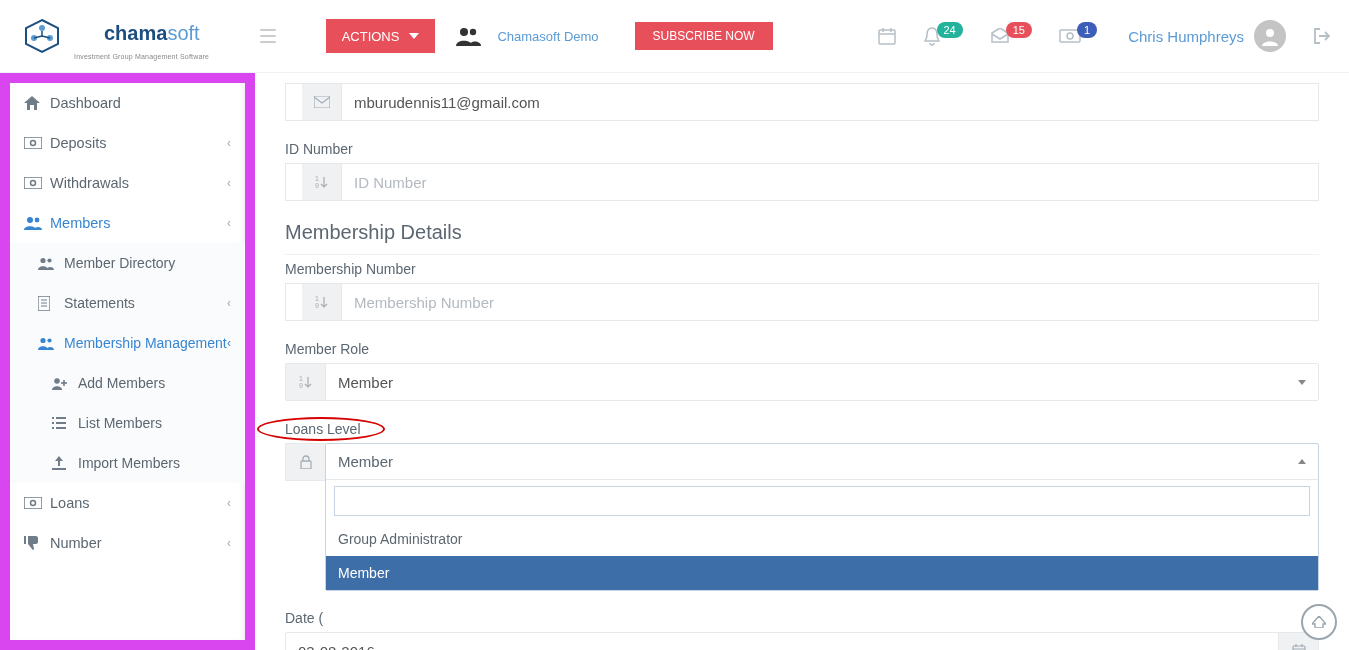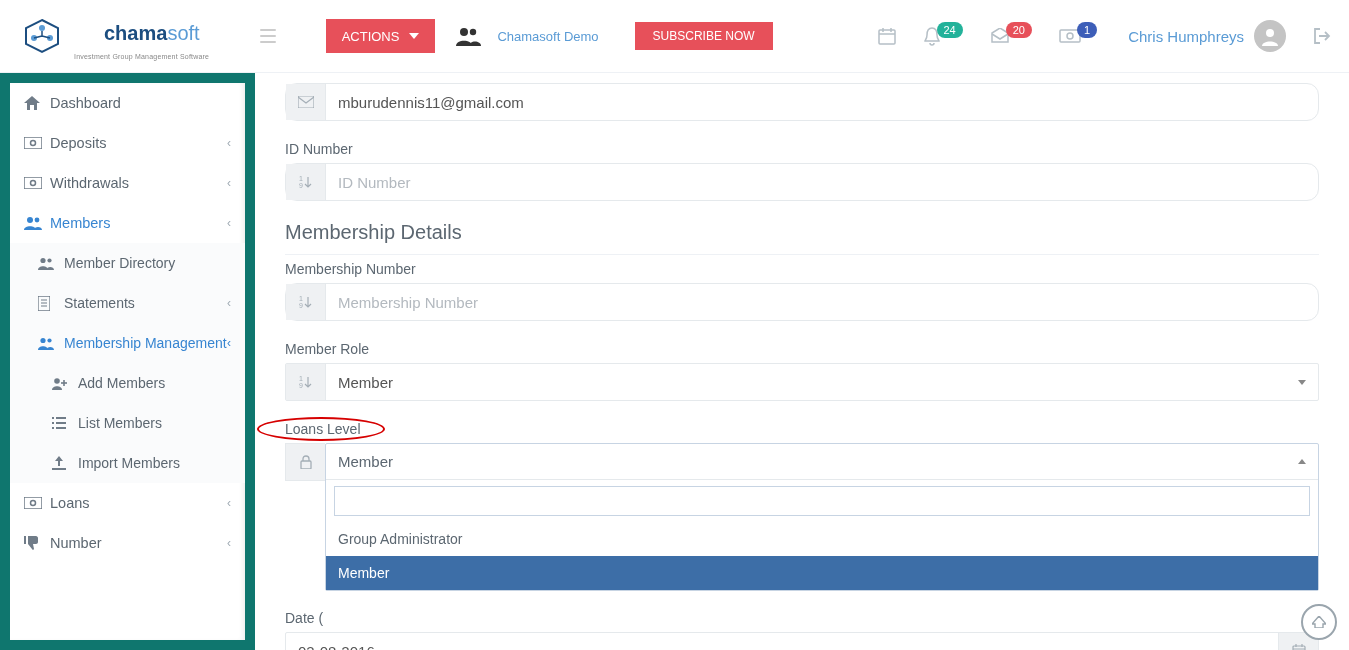"20" span.badge { text: 20 -> 15 }
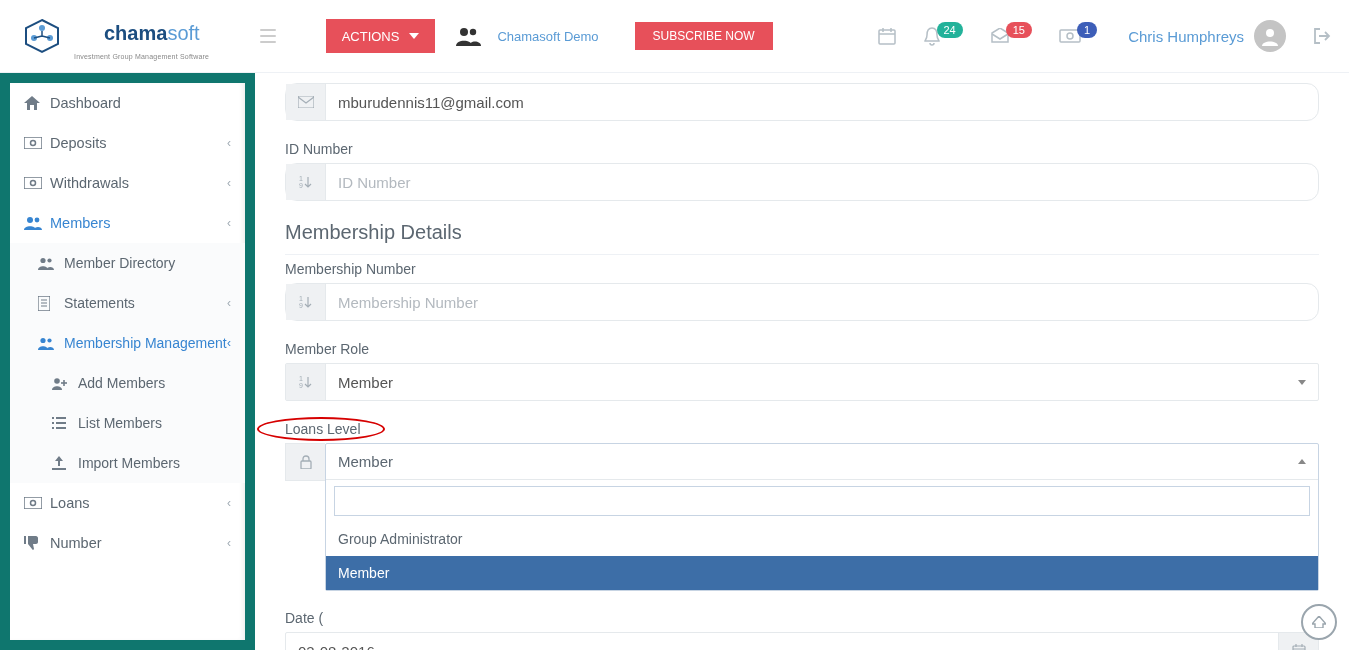"Dashboard" .sidebar { background: #0f766e -> #d946ef }
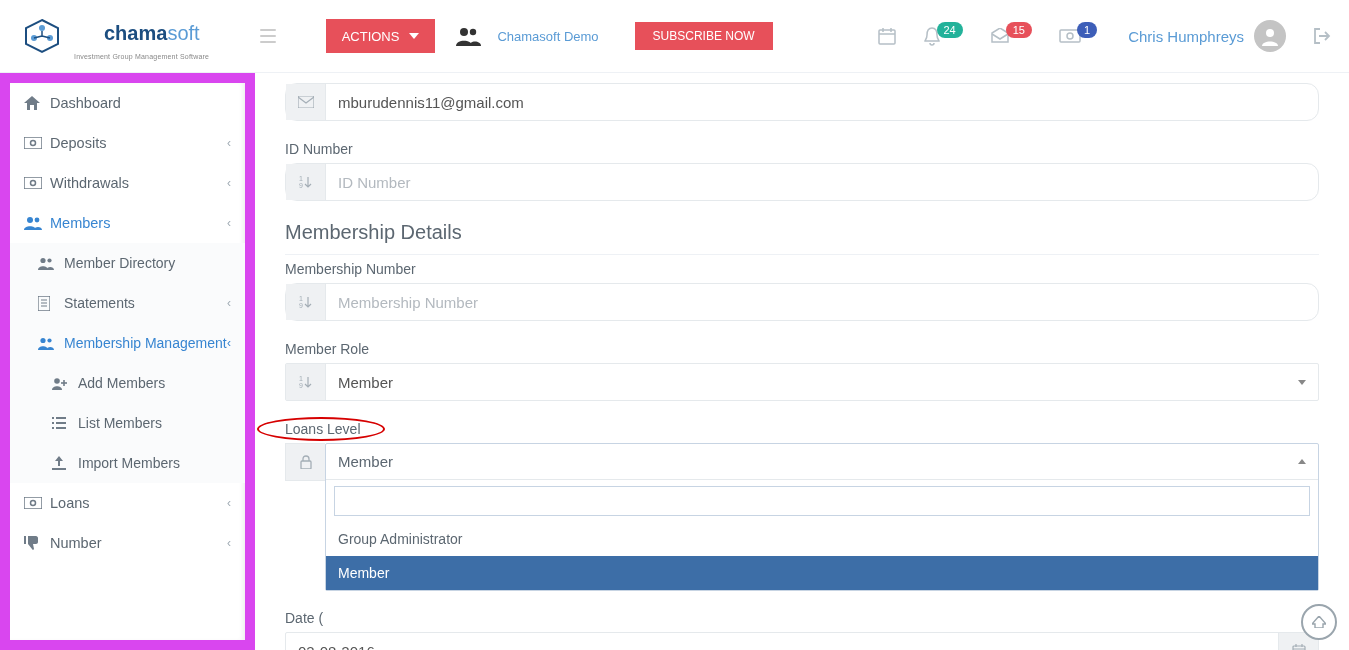"mburudennis11@gmail.com" .input-wrap { border-radius: 12px -> 0; padding-left: none -> 16px }
